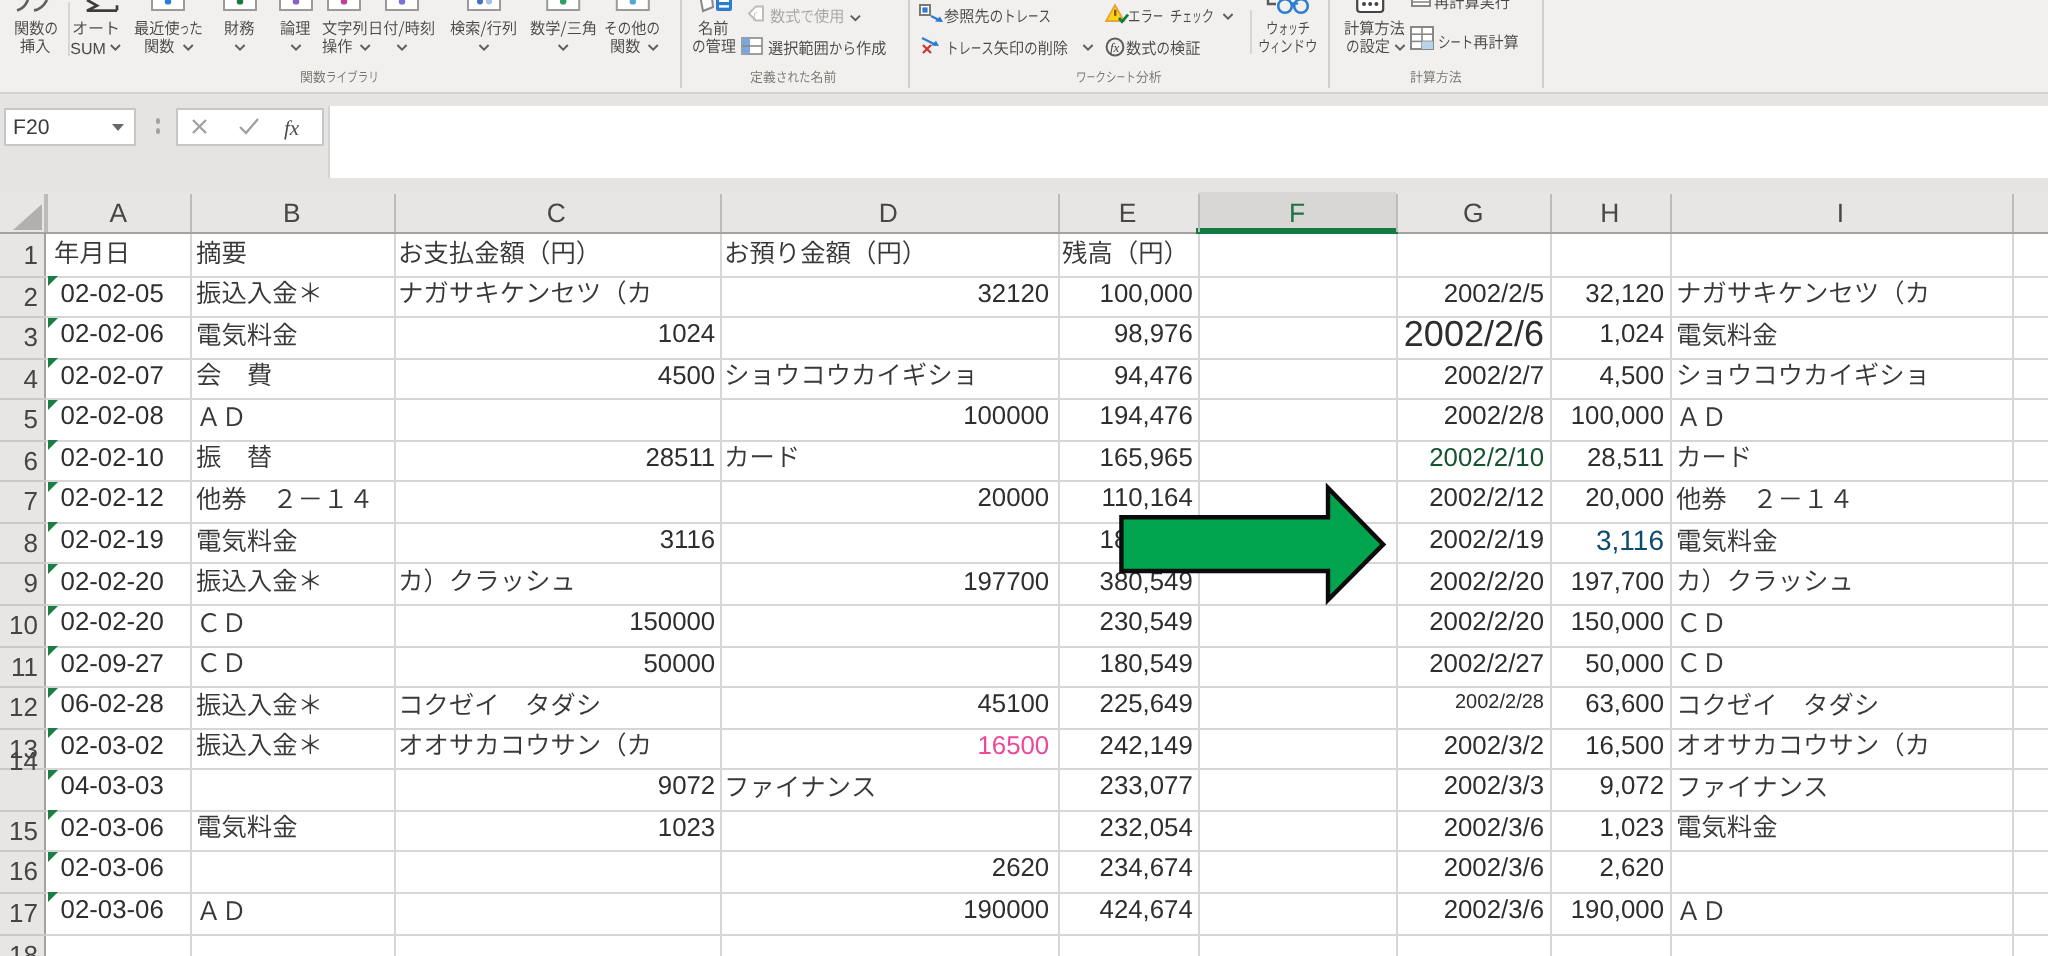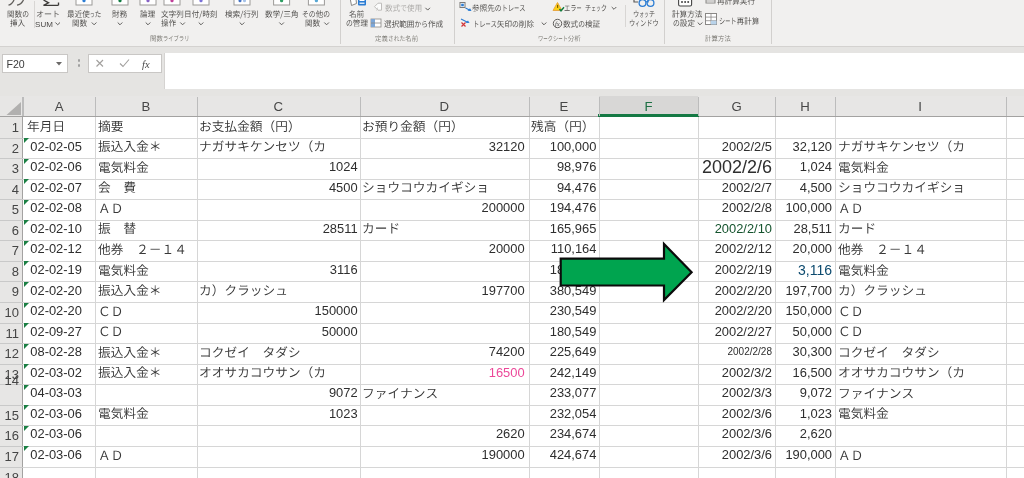"200000" div.lt { text: 200000 -> 100000 }
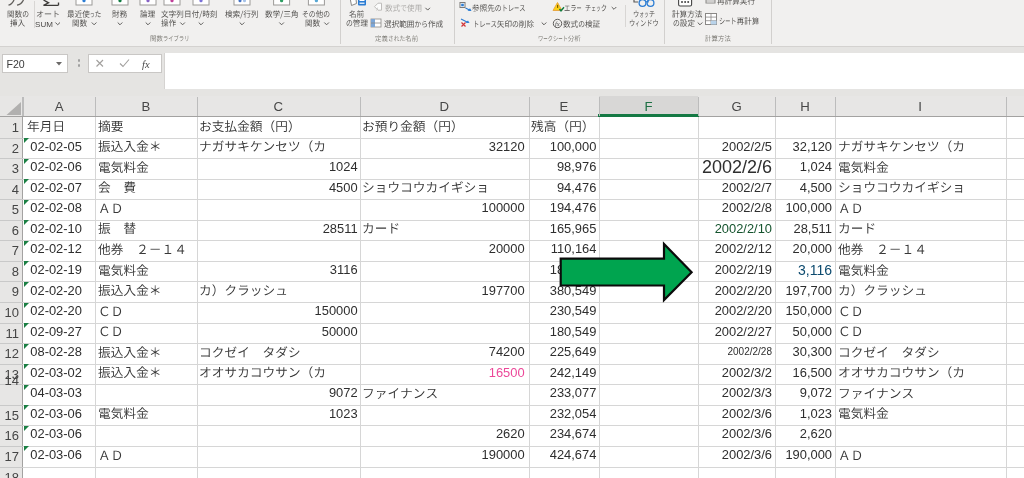"08-02-28" div.lt { text: 08-02-28 -> 06-02-28 }
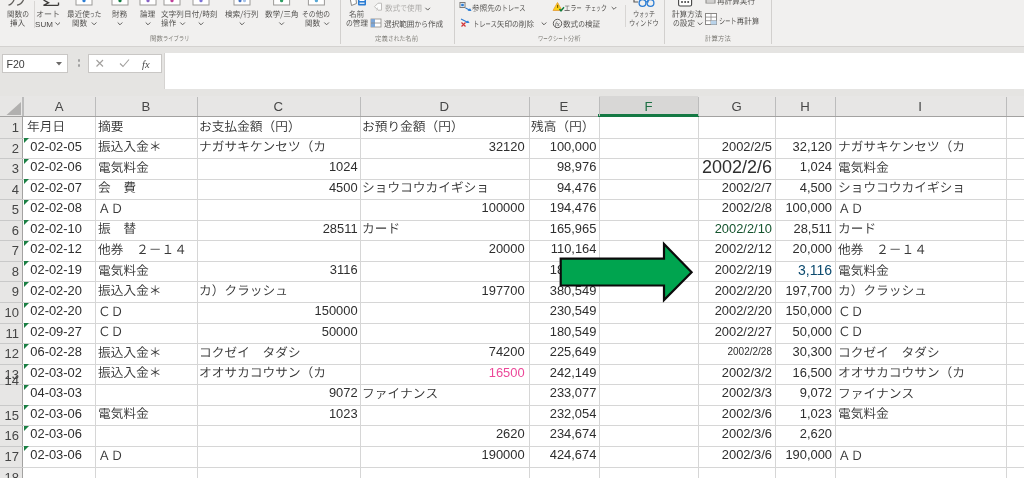"74200" div.lt { text: 74200 -> 45100 }
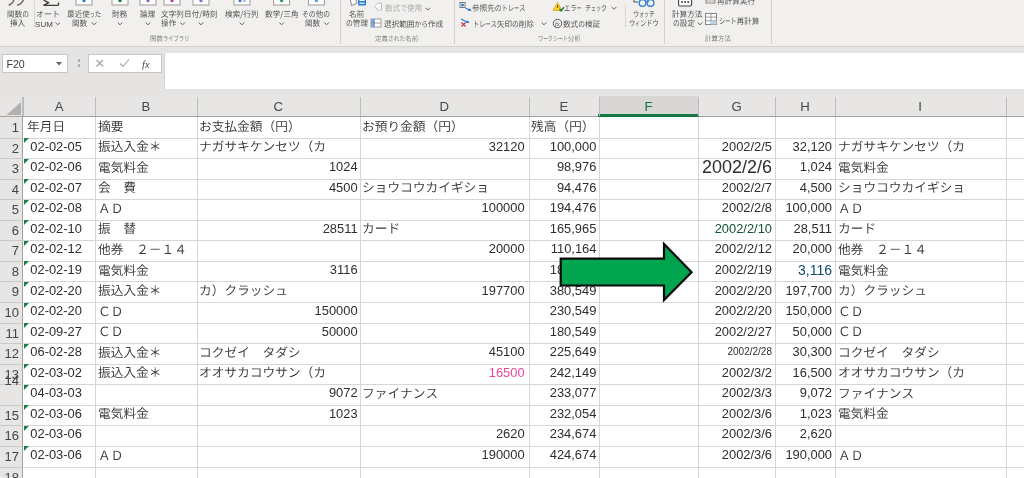"30,300" div.lt { text: 30,300 -> 63,600 }
